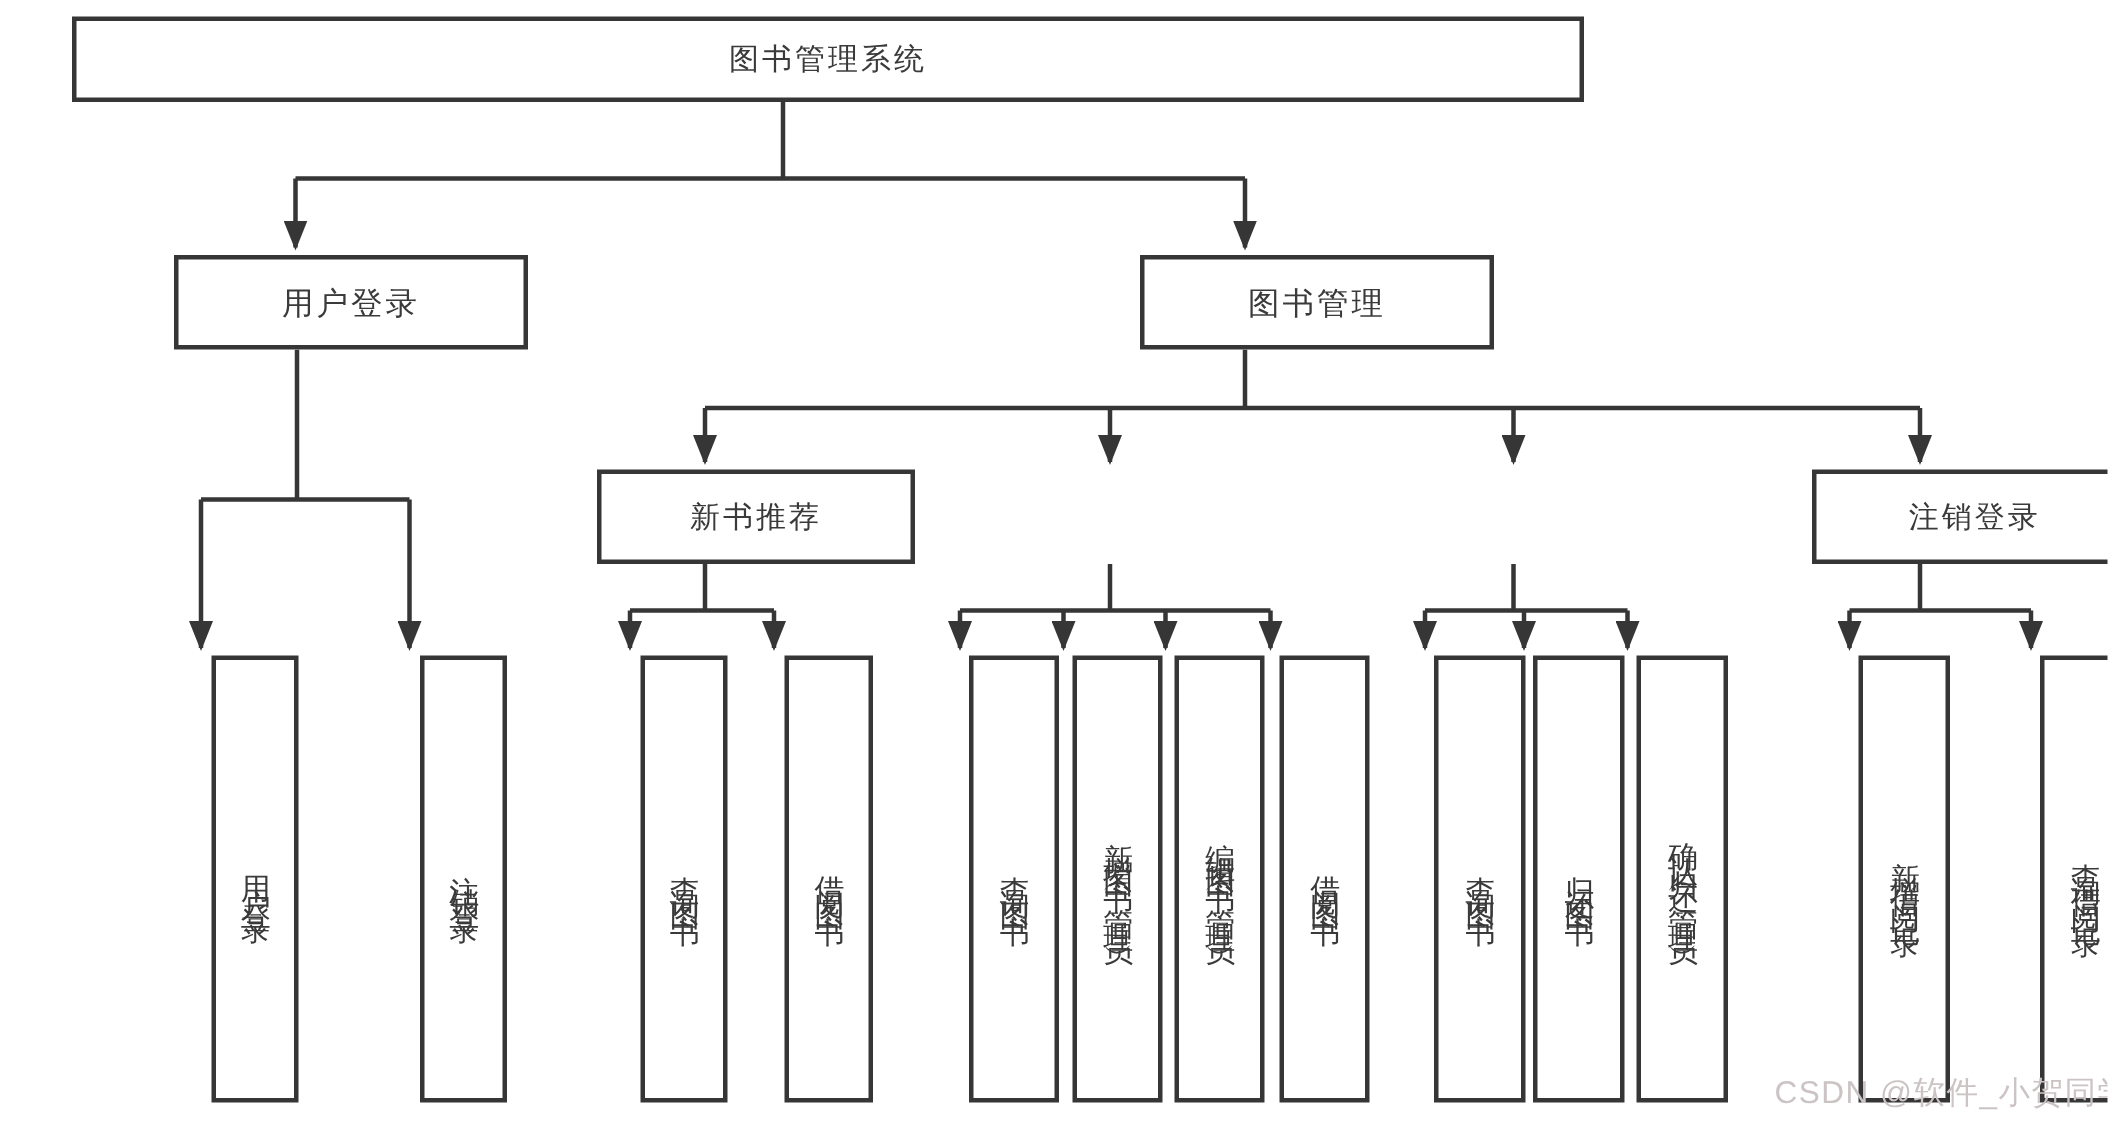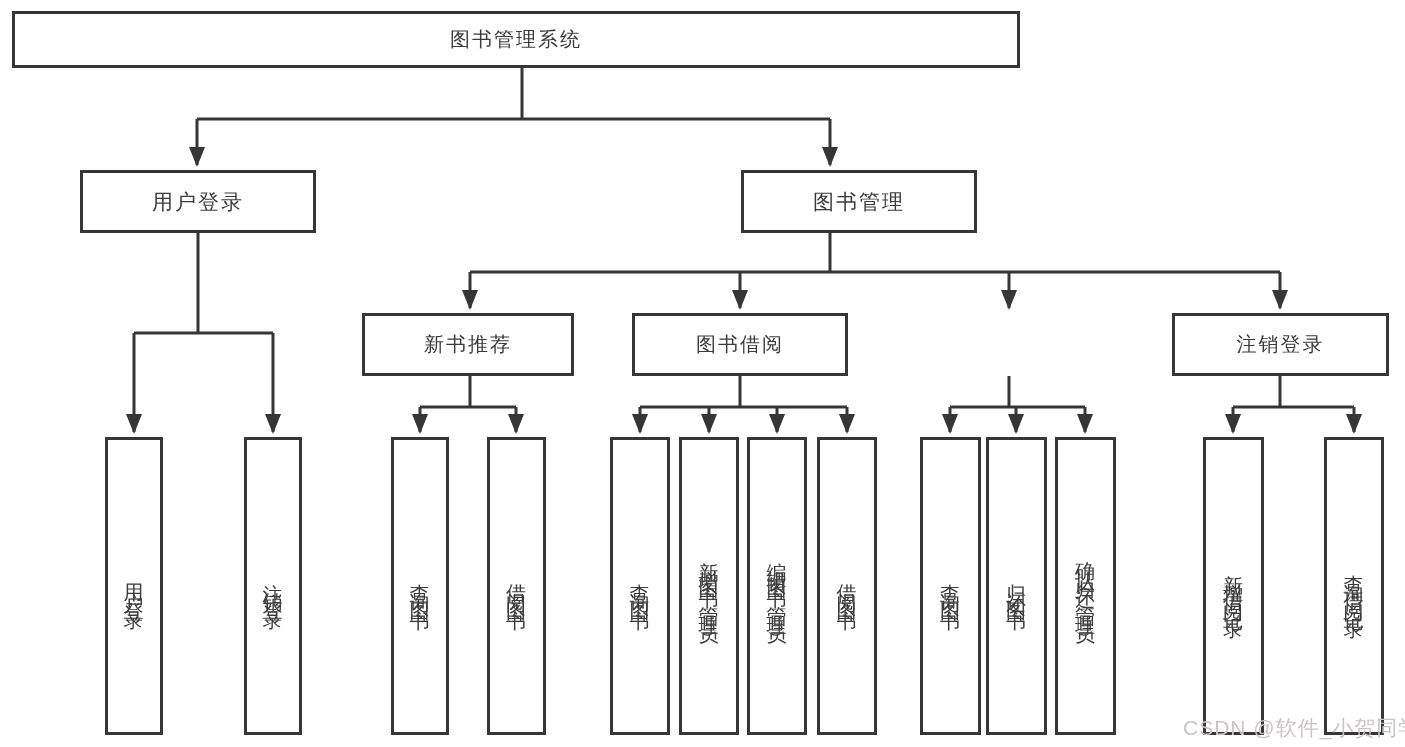"图书管理系统" .node { margin-left: none -> 36px }
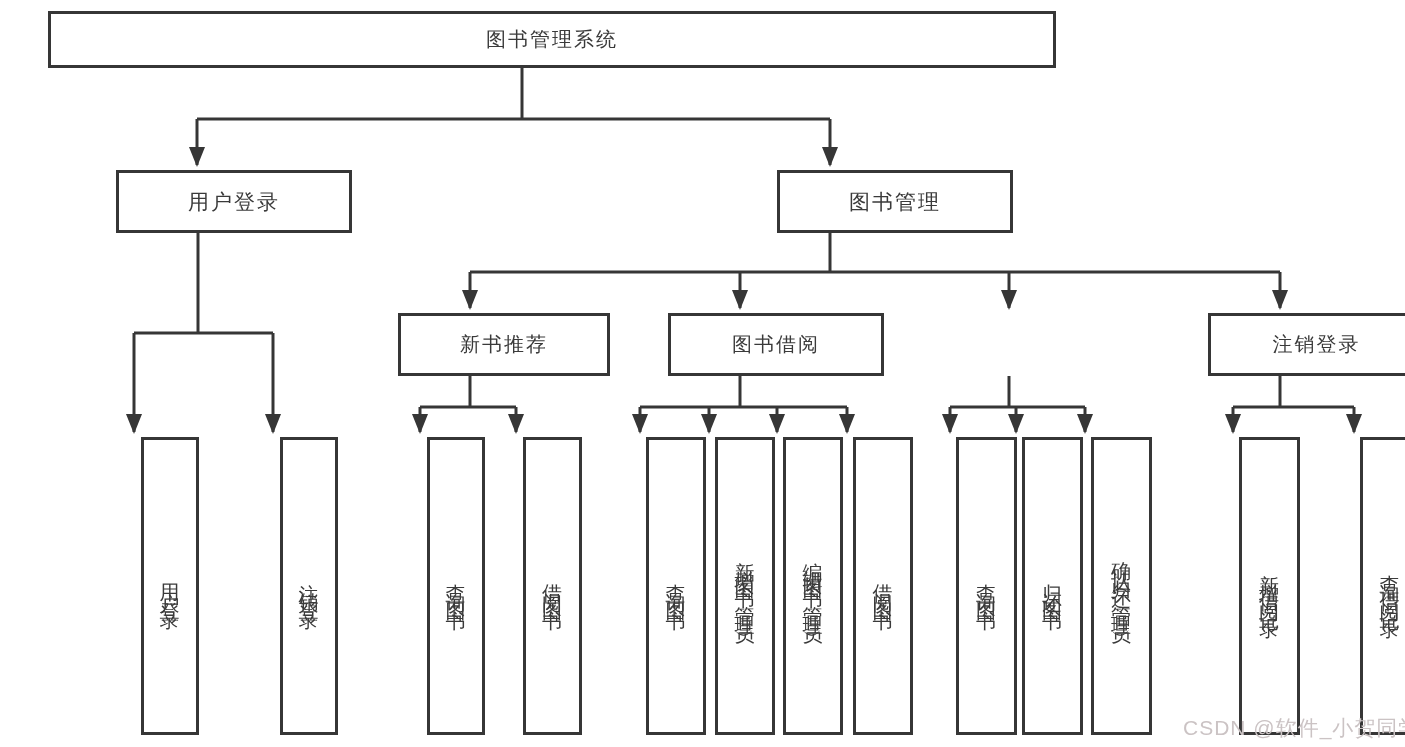"图书管理" div.node { left: 741px -> 724px }
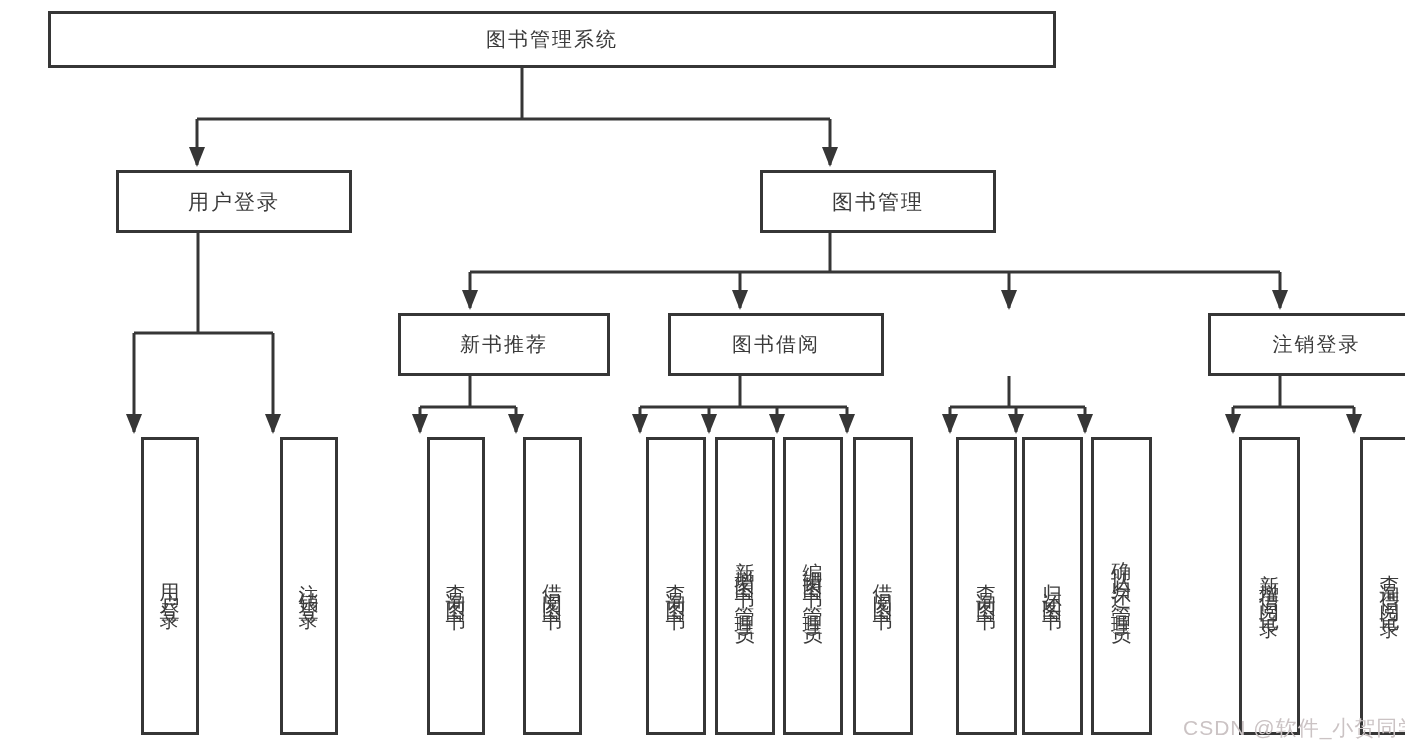"图书借阅" div.node { html: <div> <span>图书借阅</span> </div> -> none }
